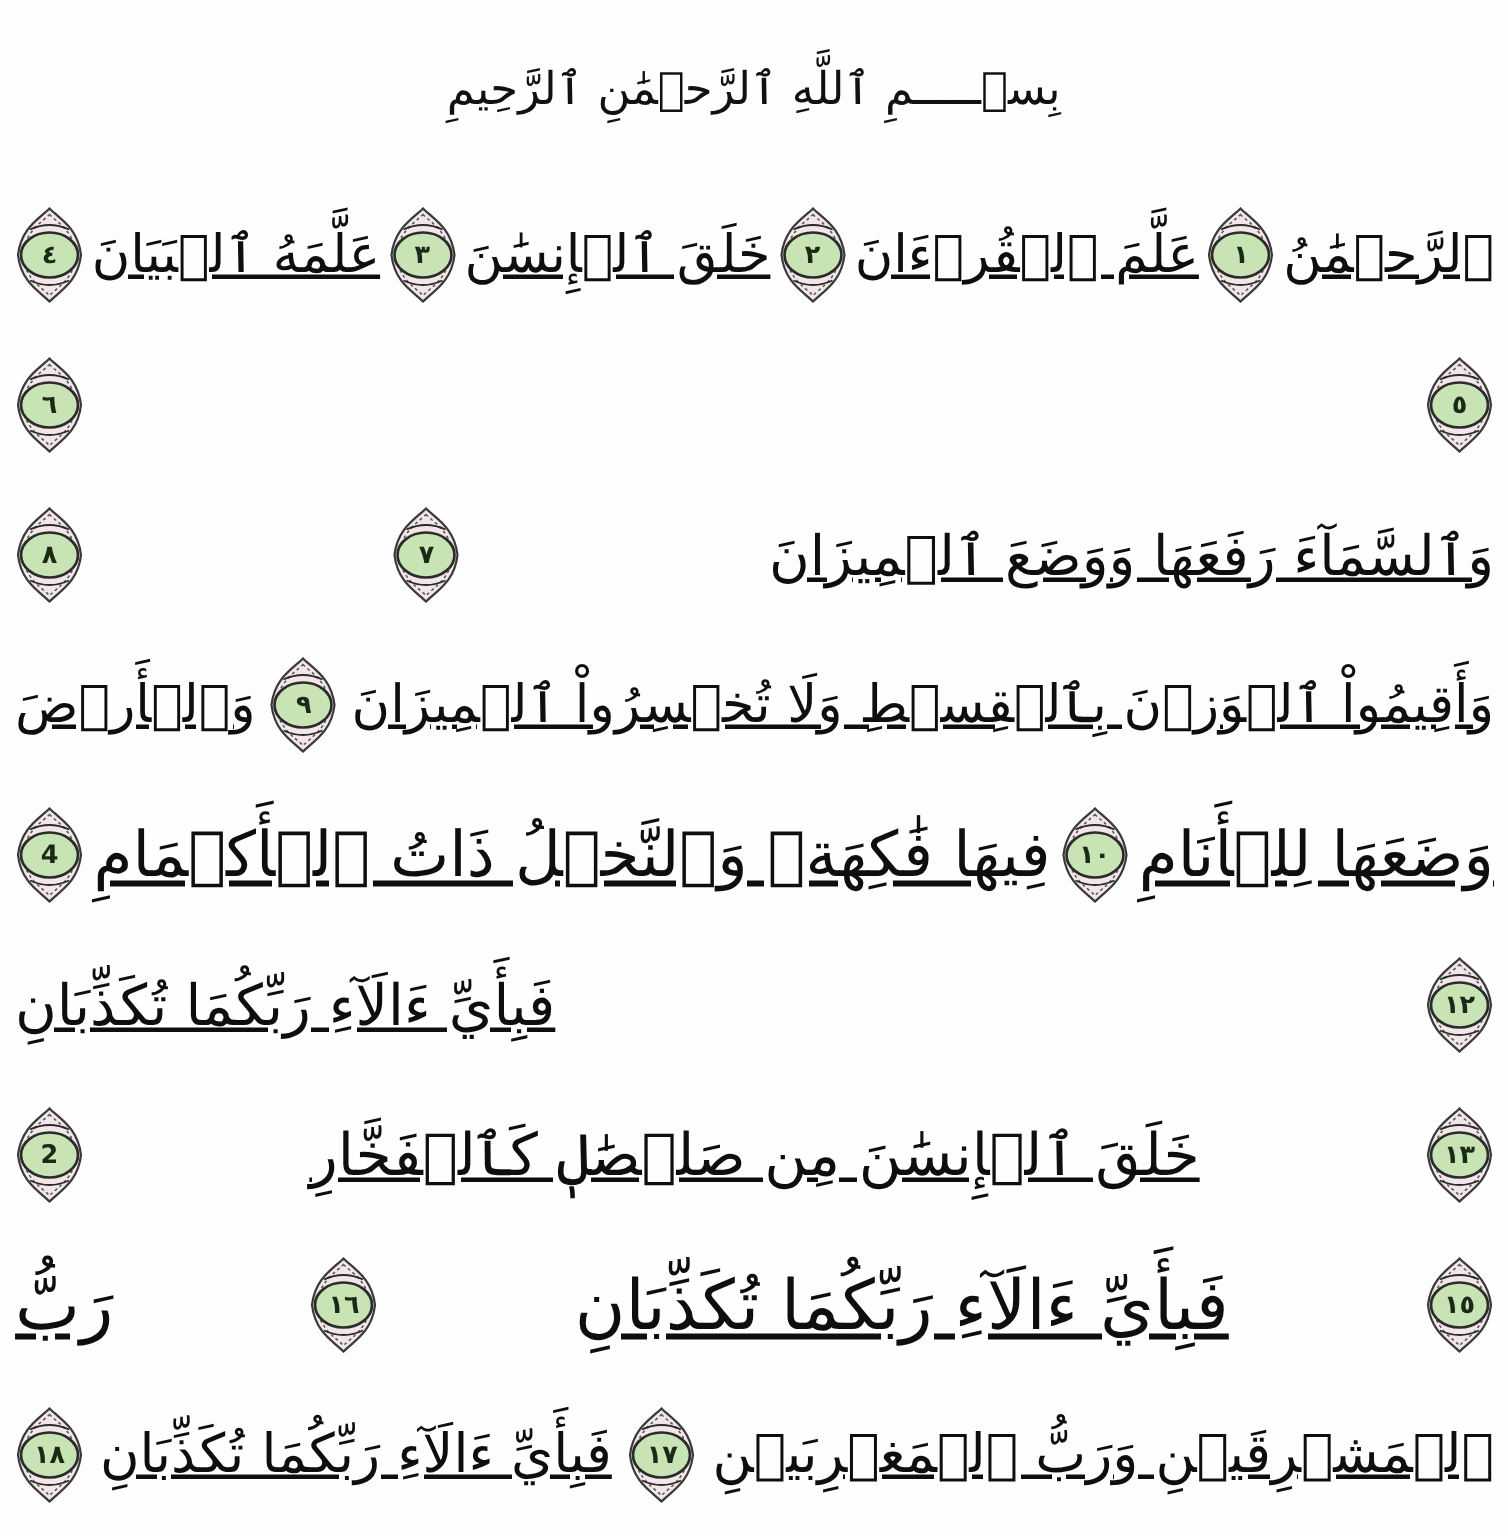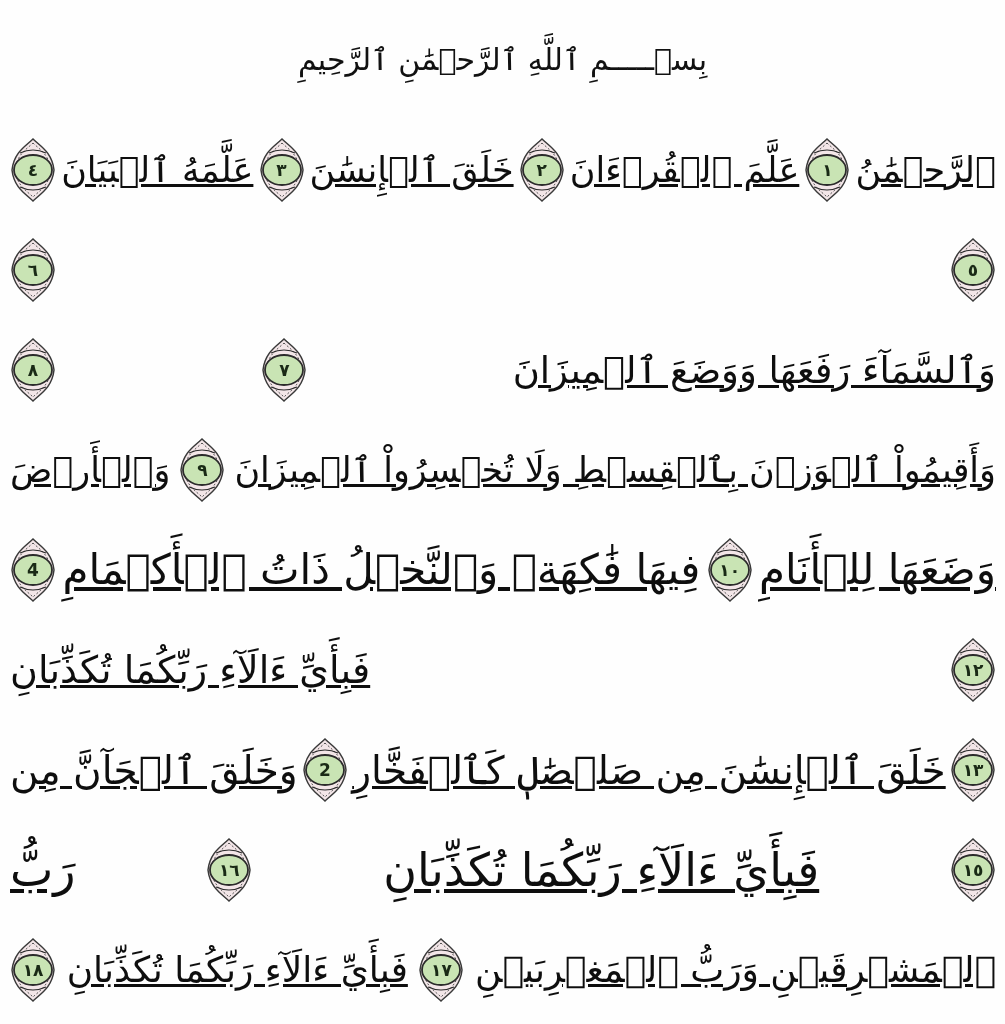"وَخَلَقَ ٱلۡجَآنَّ مِن" span.seg { html: <span>وَخَلَقَ ٱلۡجَآنَّ مِن</span> -> none }
